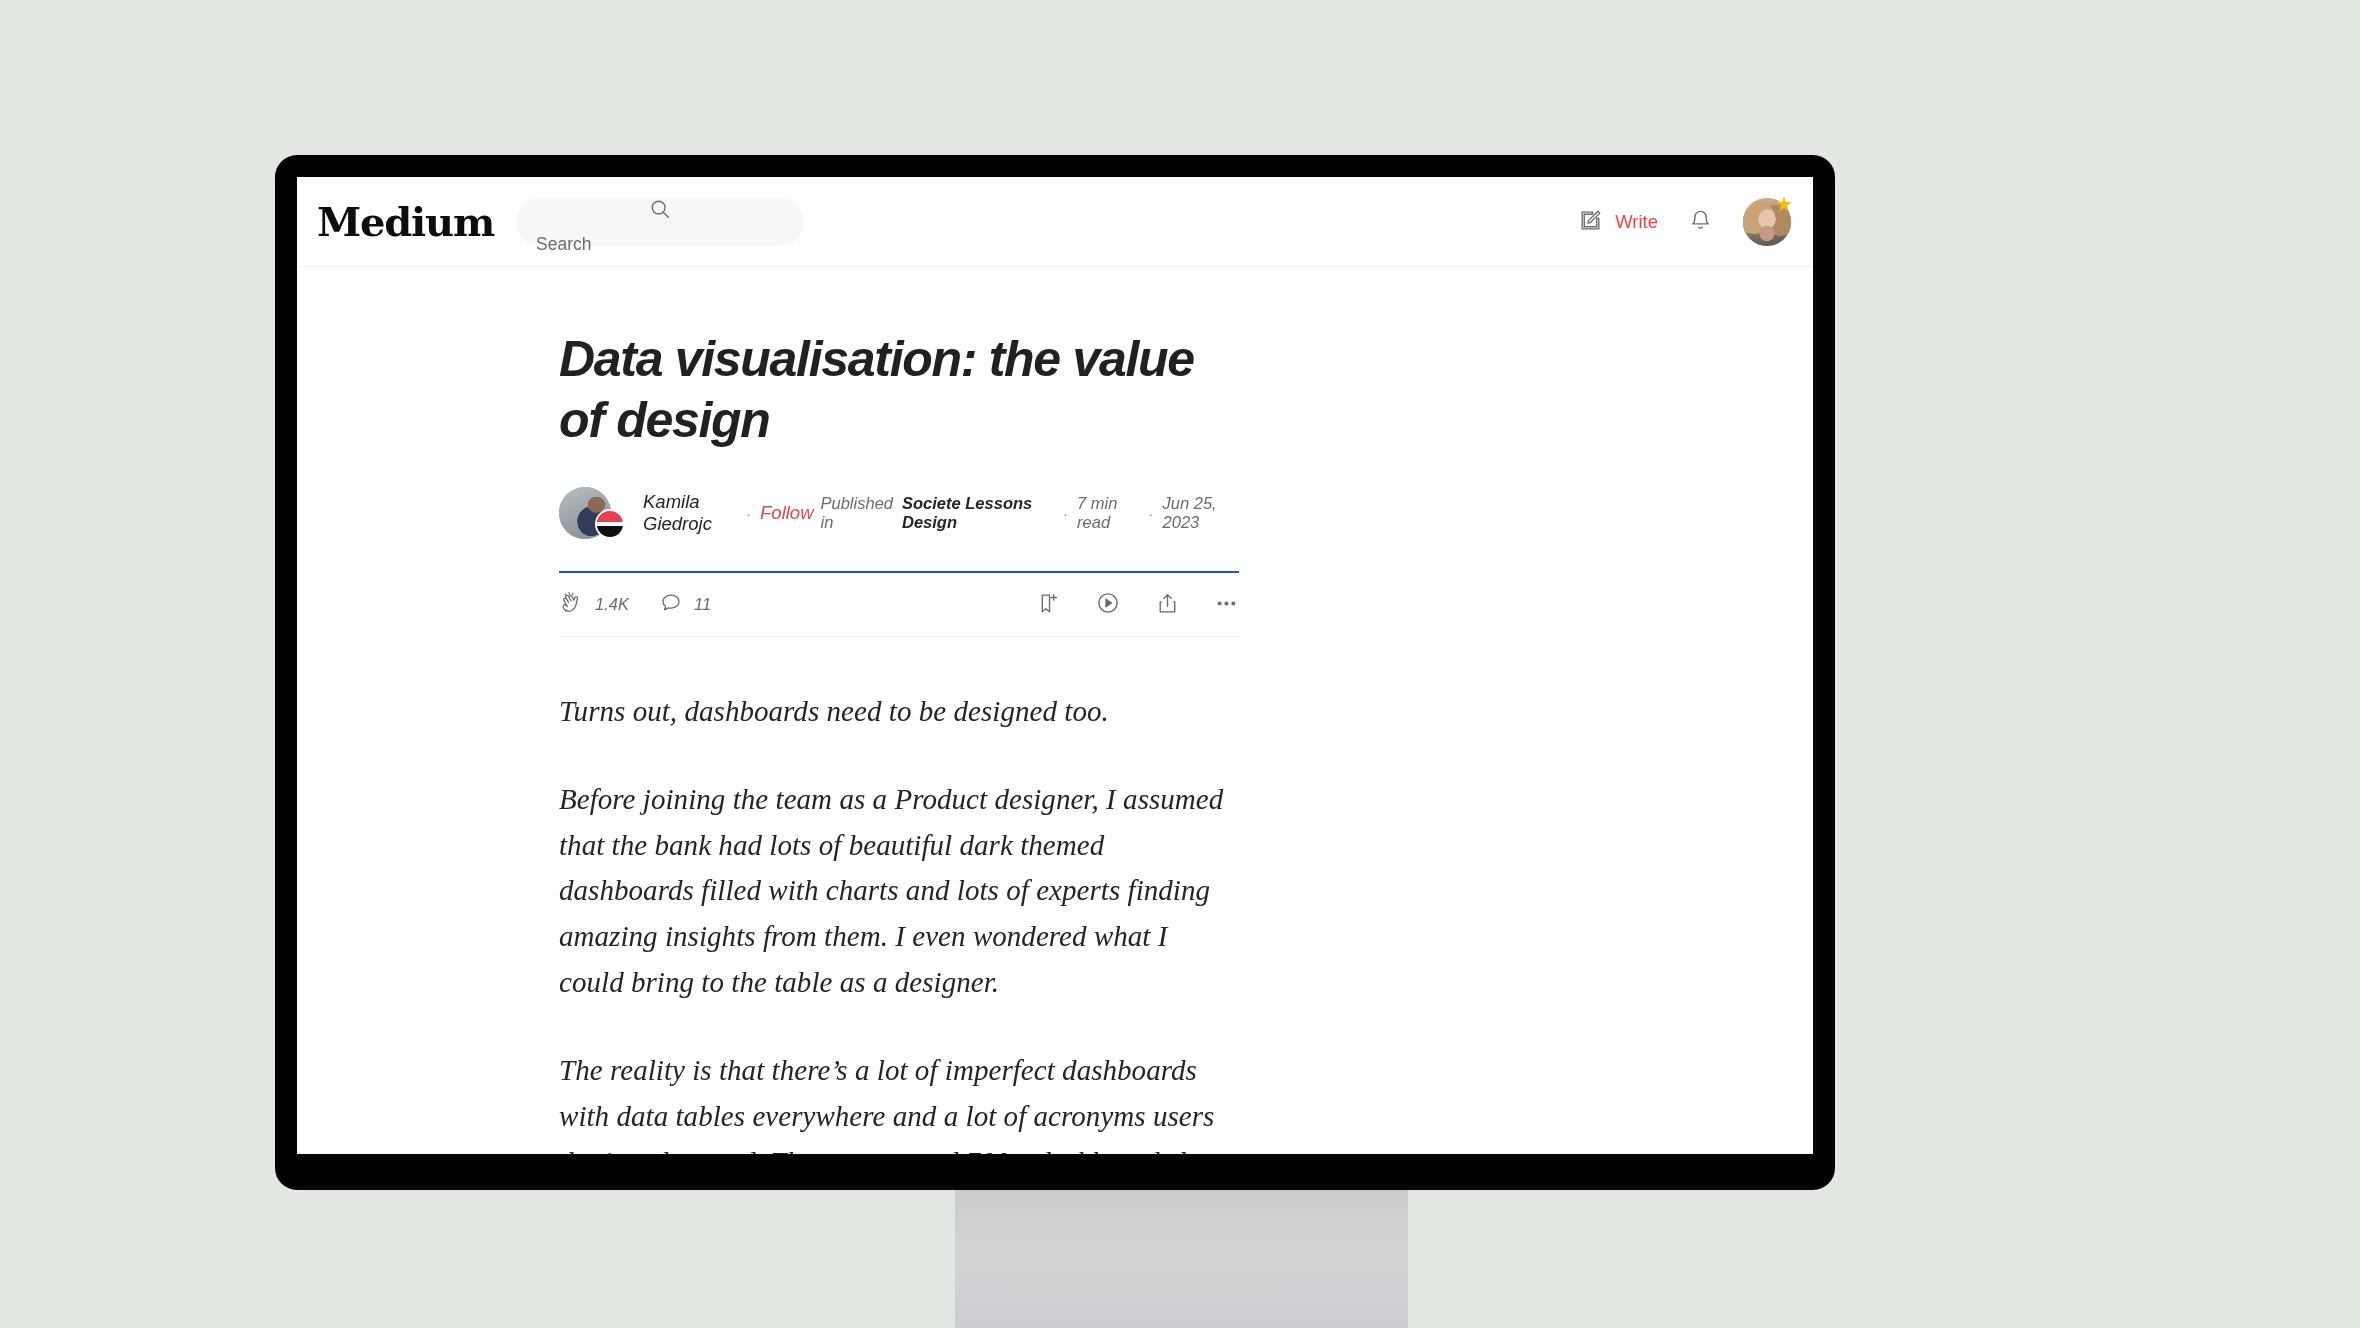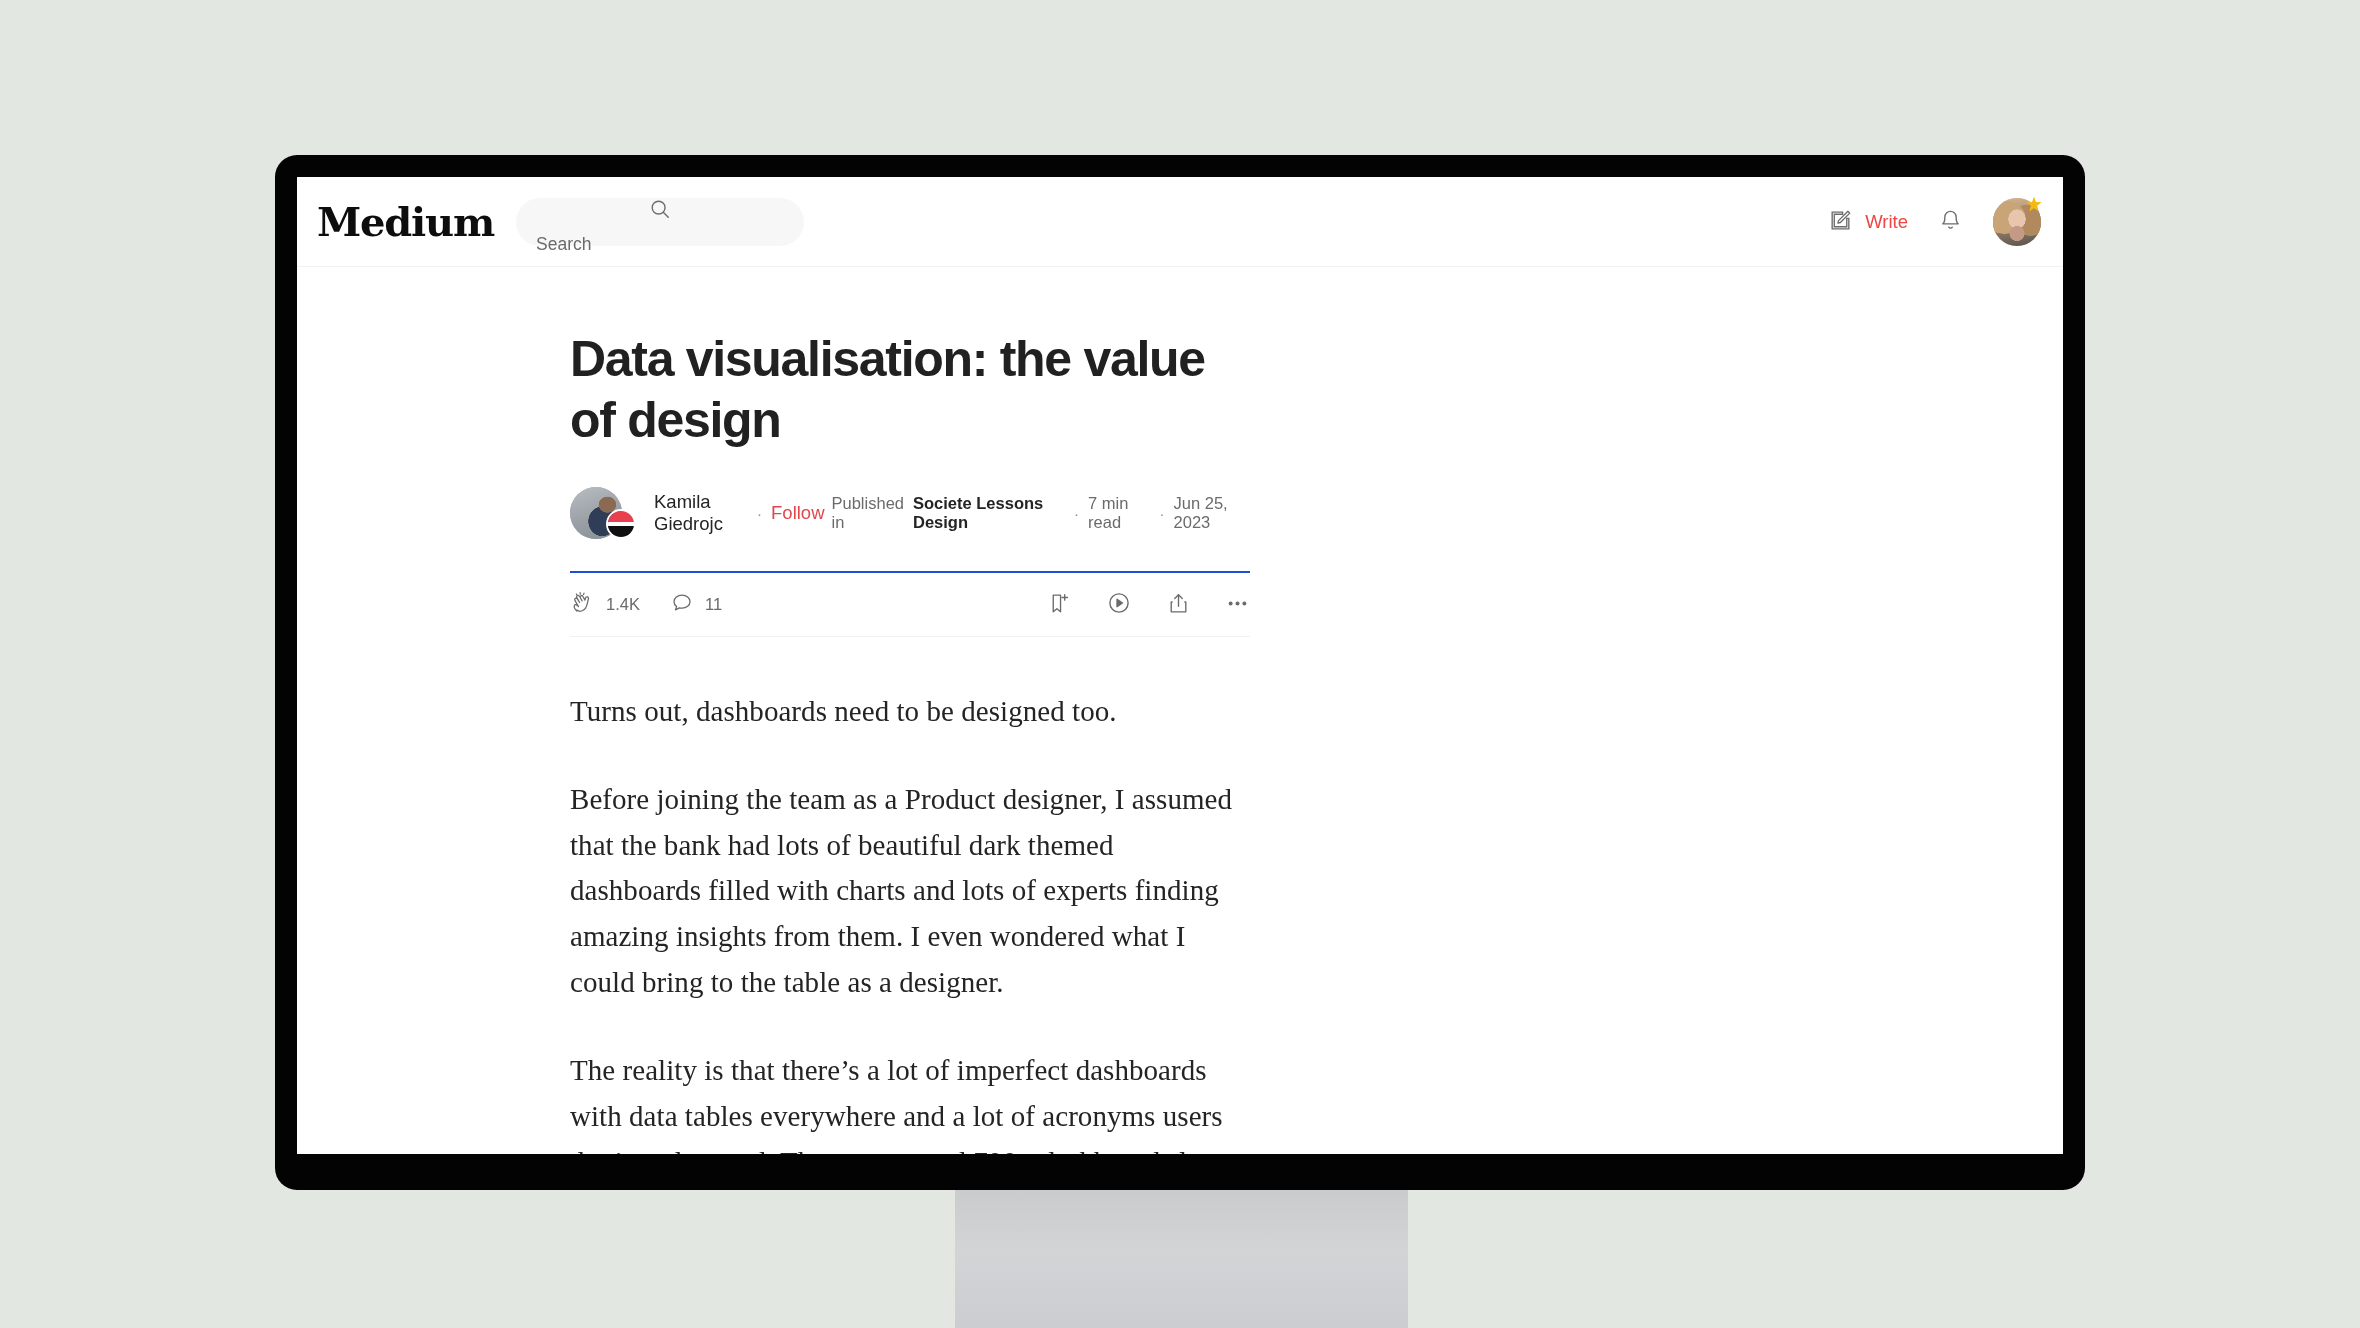"Medium" .monitor { width: 1810px -> 1560px }
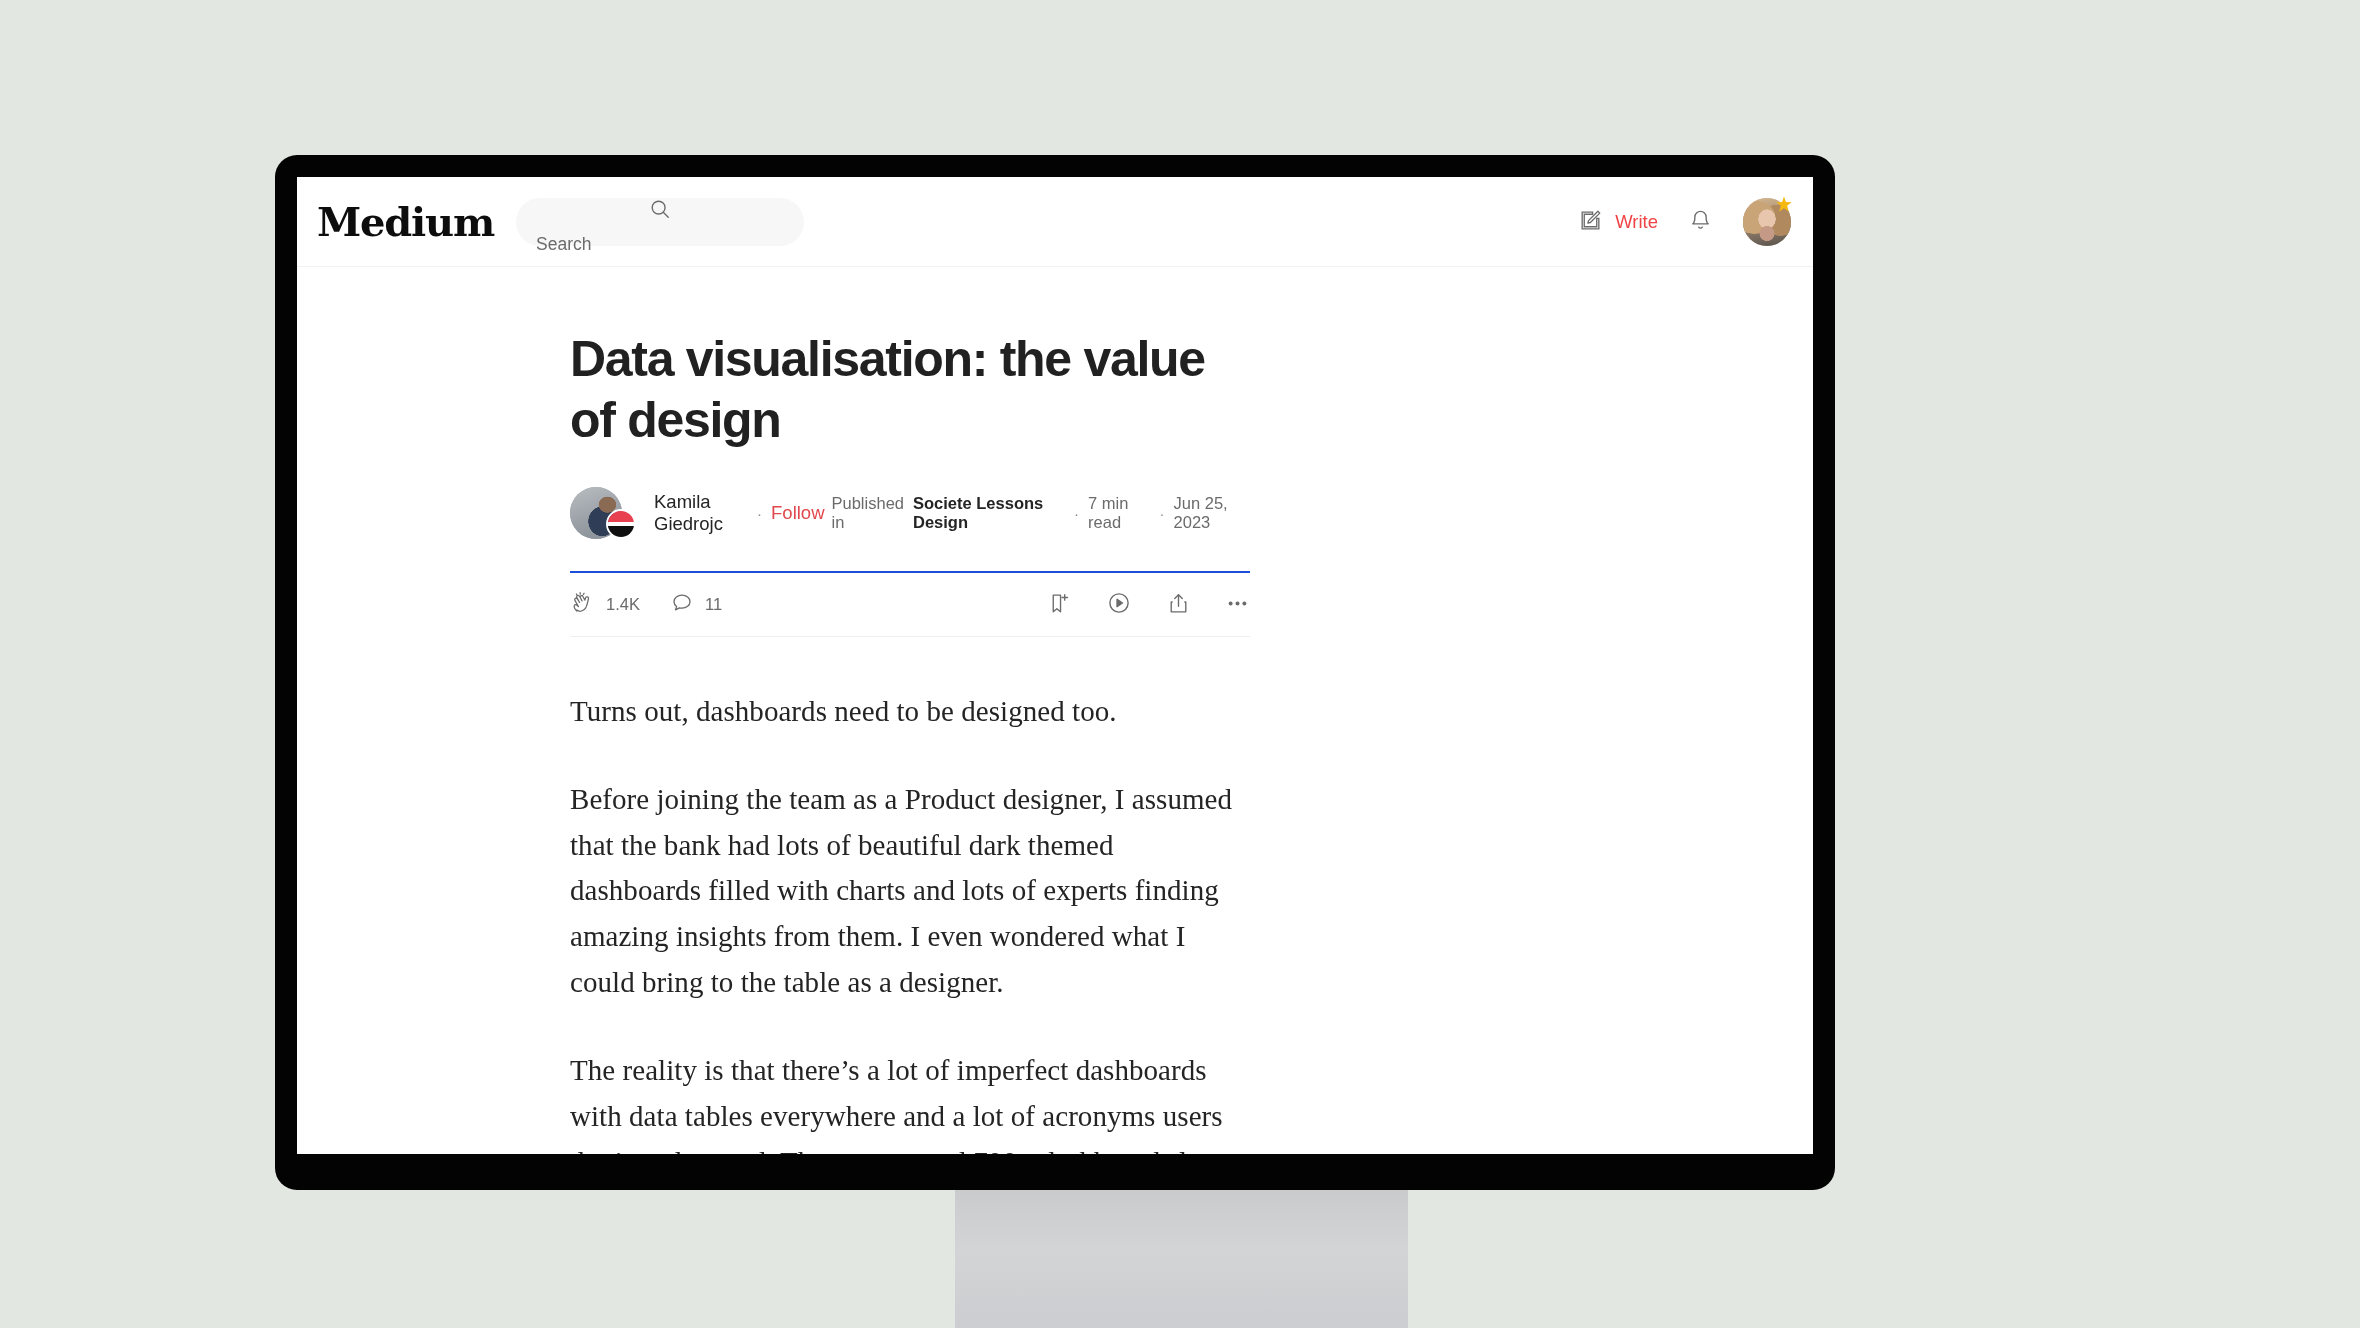"Data visualisation: the value of" .article { font-style: none -> italic; padding: 62px 0 0 16px -> 62px 0 0 5px }
